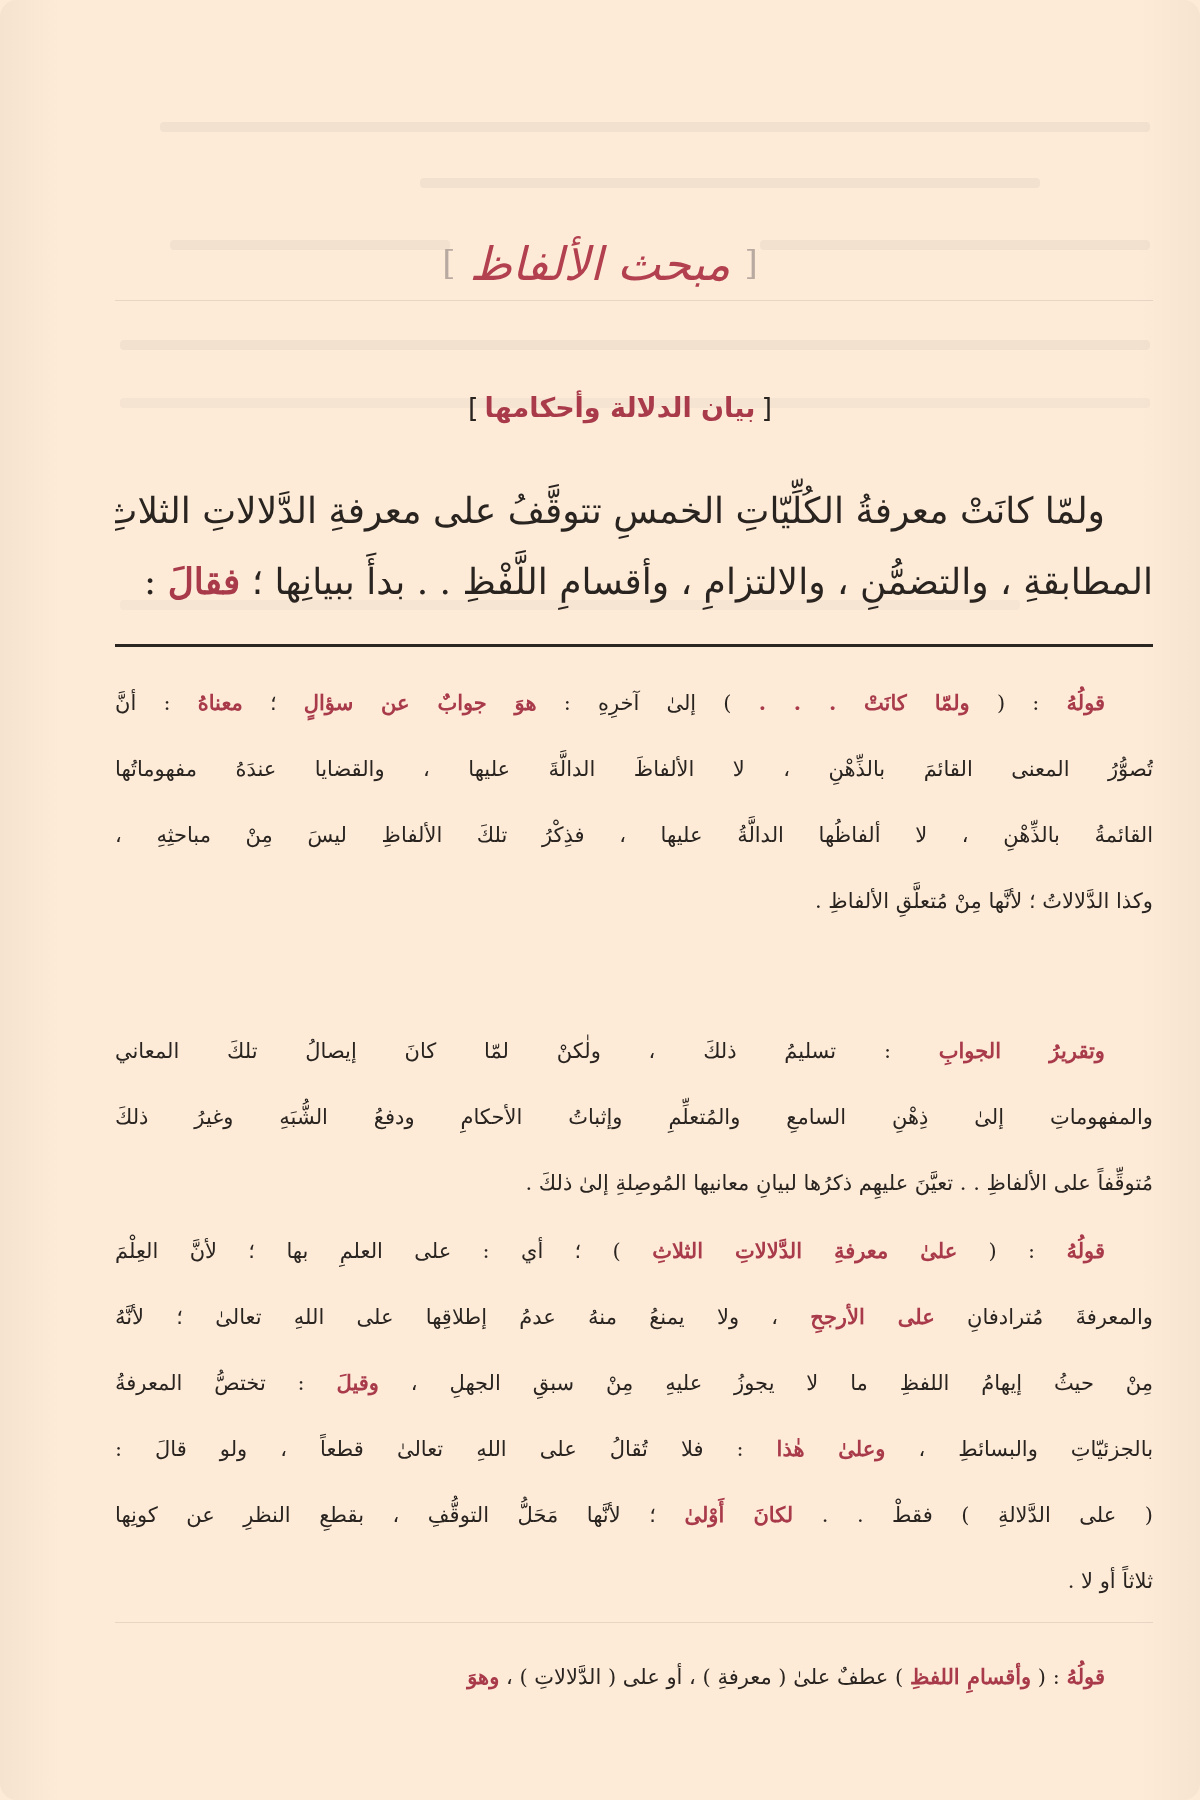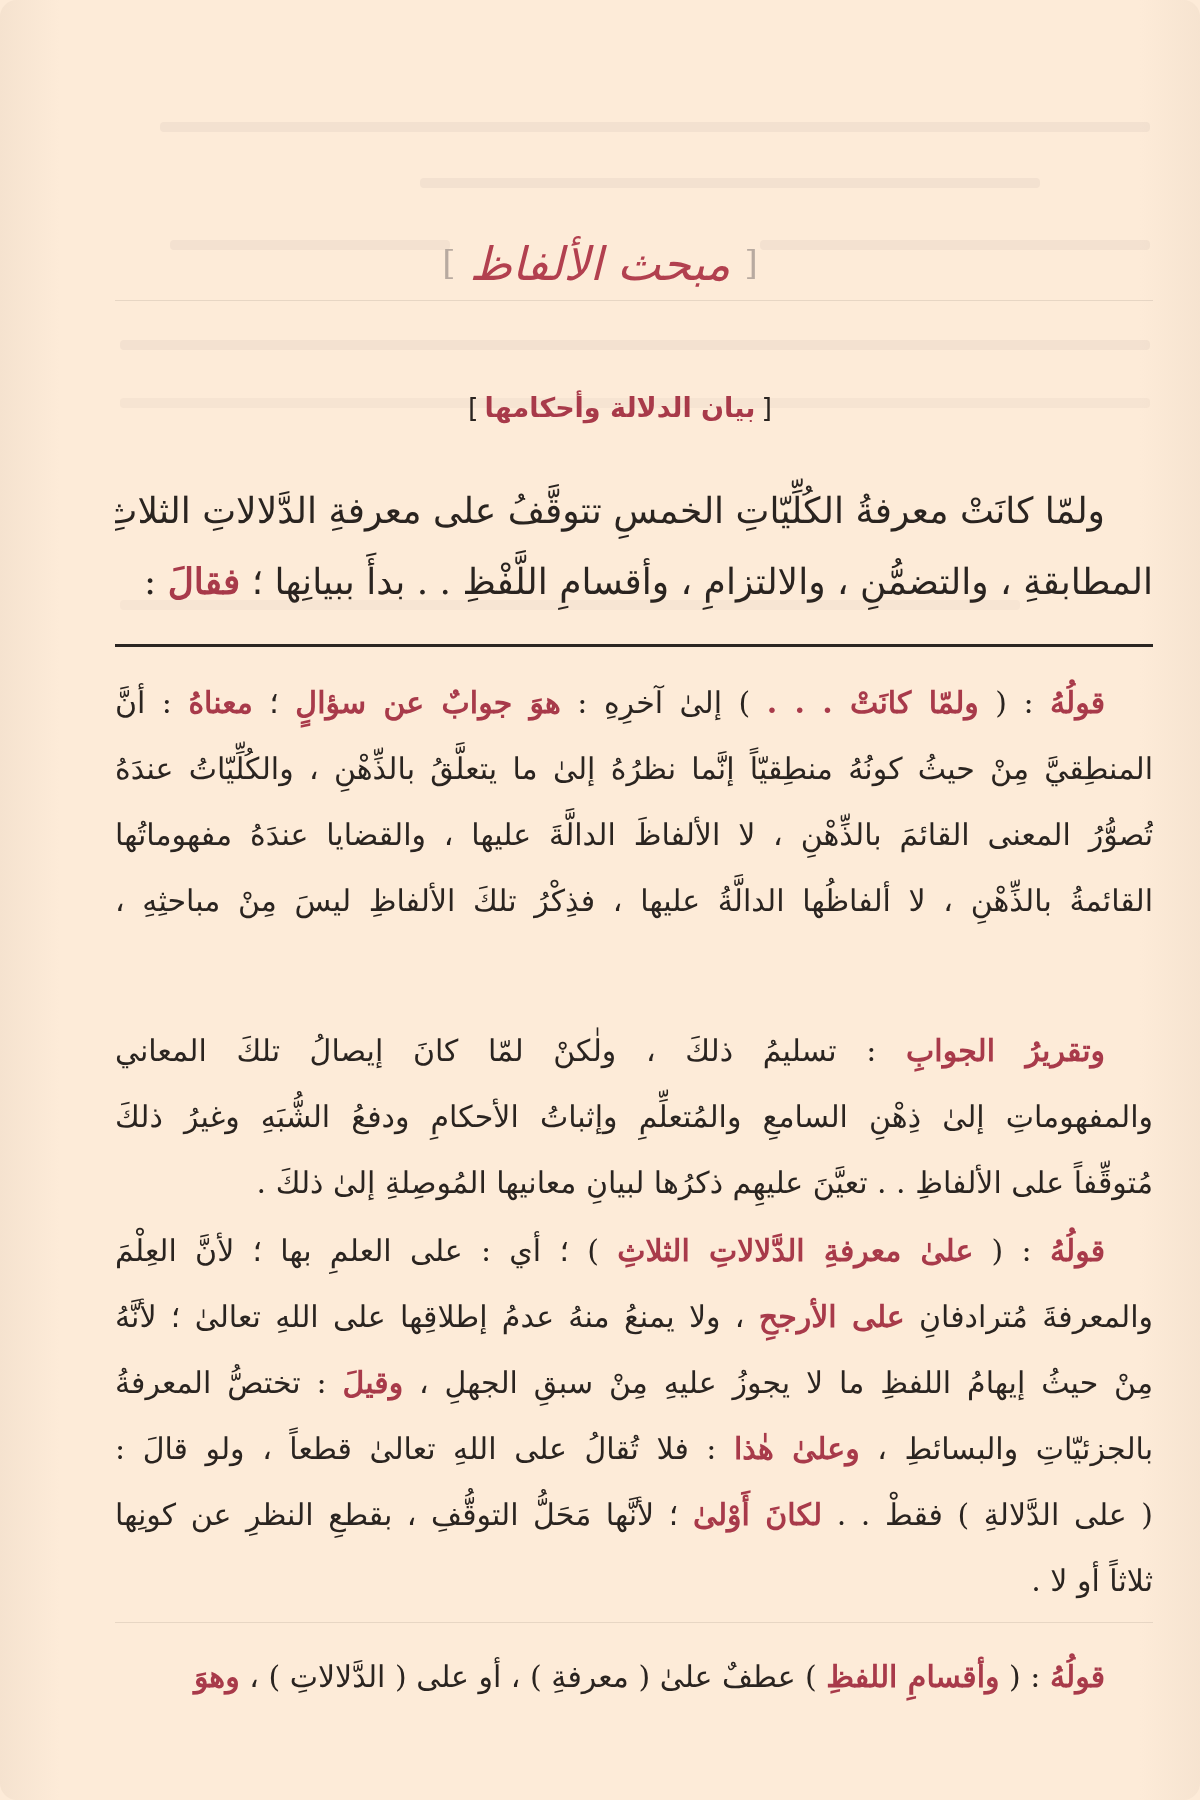"قولُهُ : ( ولمّا كانَتْ" .line { font-size: 30px -> 21px }
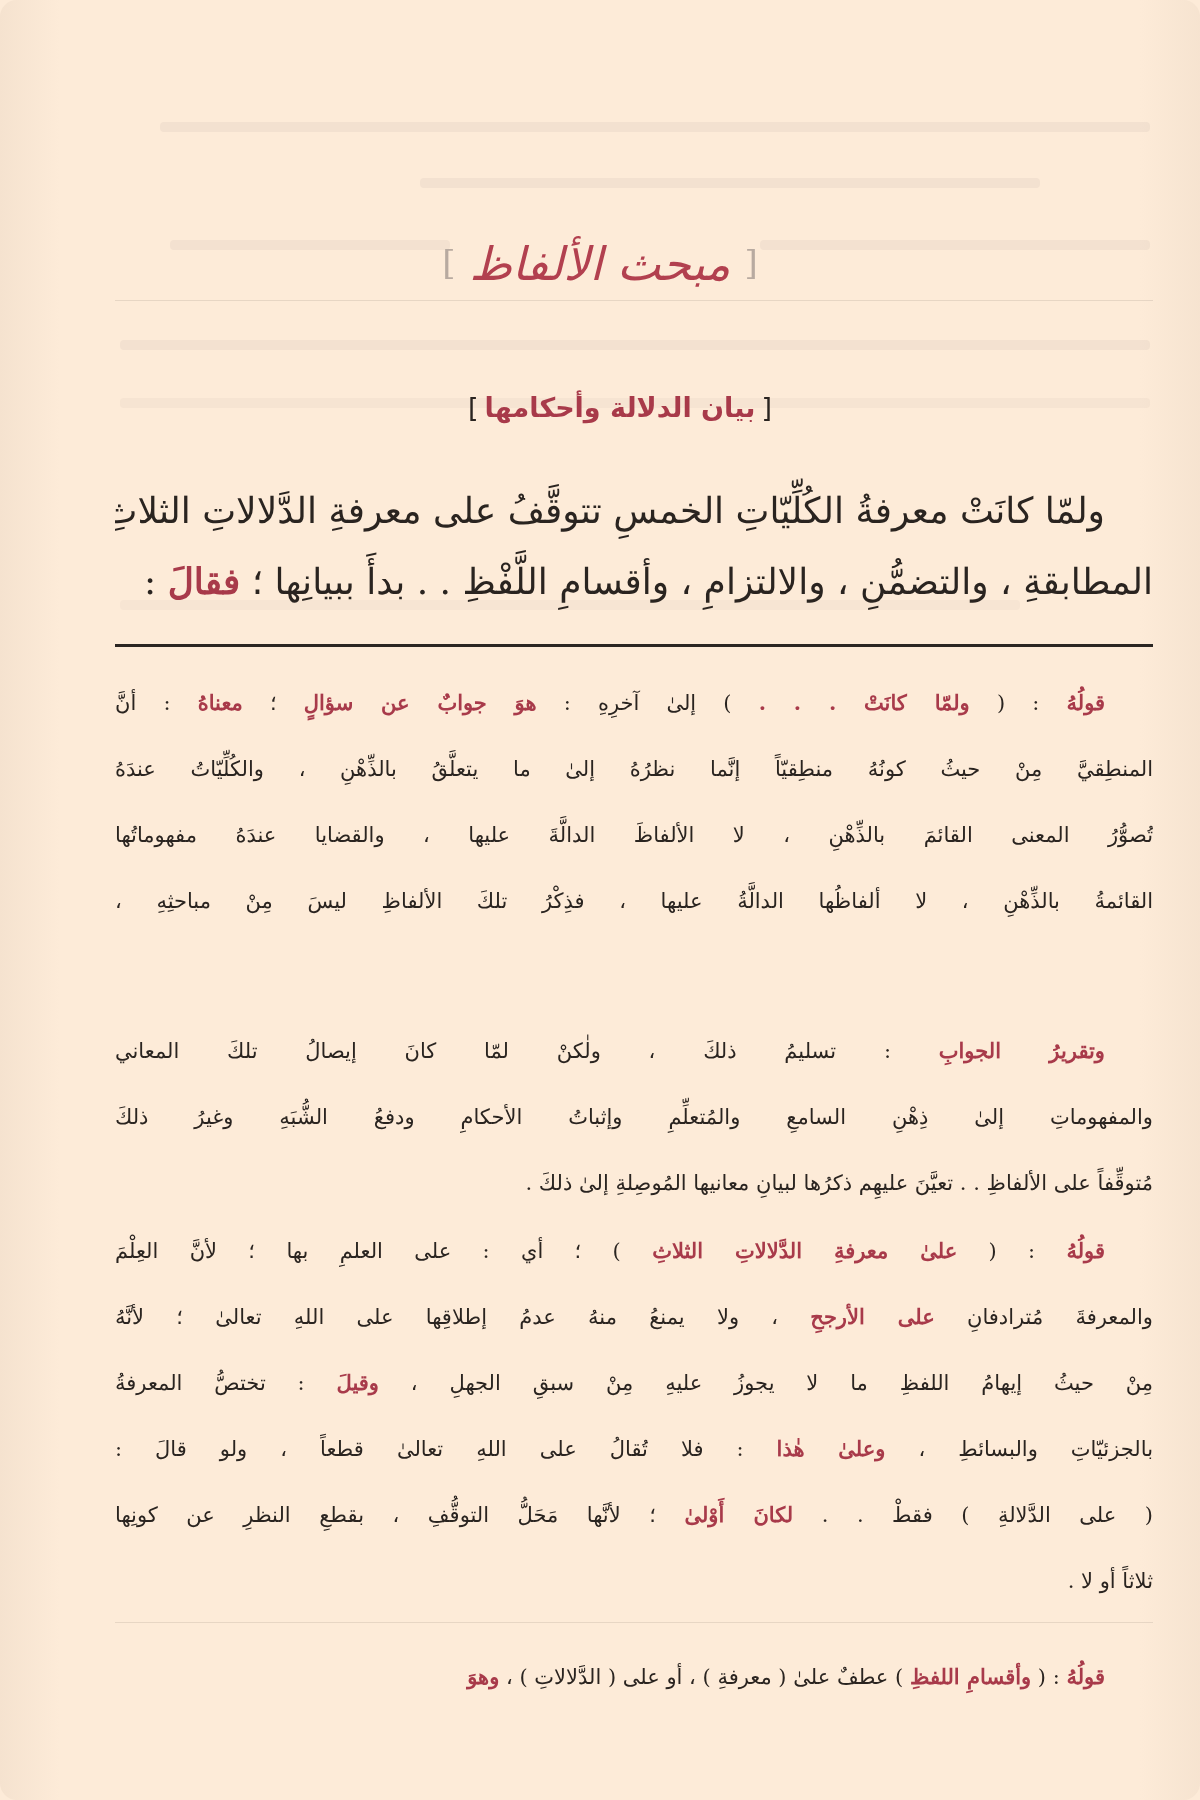"المنطِقيَّ مِنْ حيثُ كونُهُ منطِقيّاً" span.line { html: <span><span>المنطِقيَّ مِنْ حيثُ كونُهُ منطِقيّاً إنَّما نظرُهُ إلىٰ ما يتعلَّقُ بالذِّهْنِ ، والكُلِّيّاتُ عندَهُ</span></span> -> none }
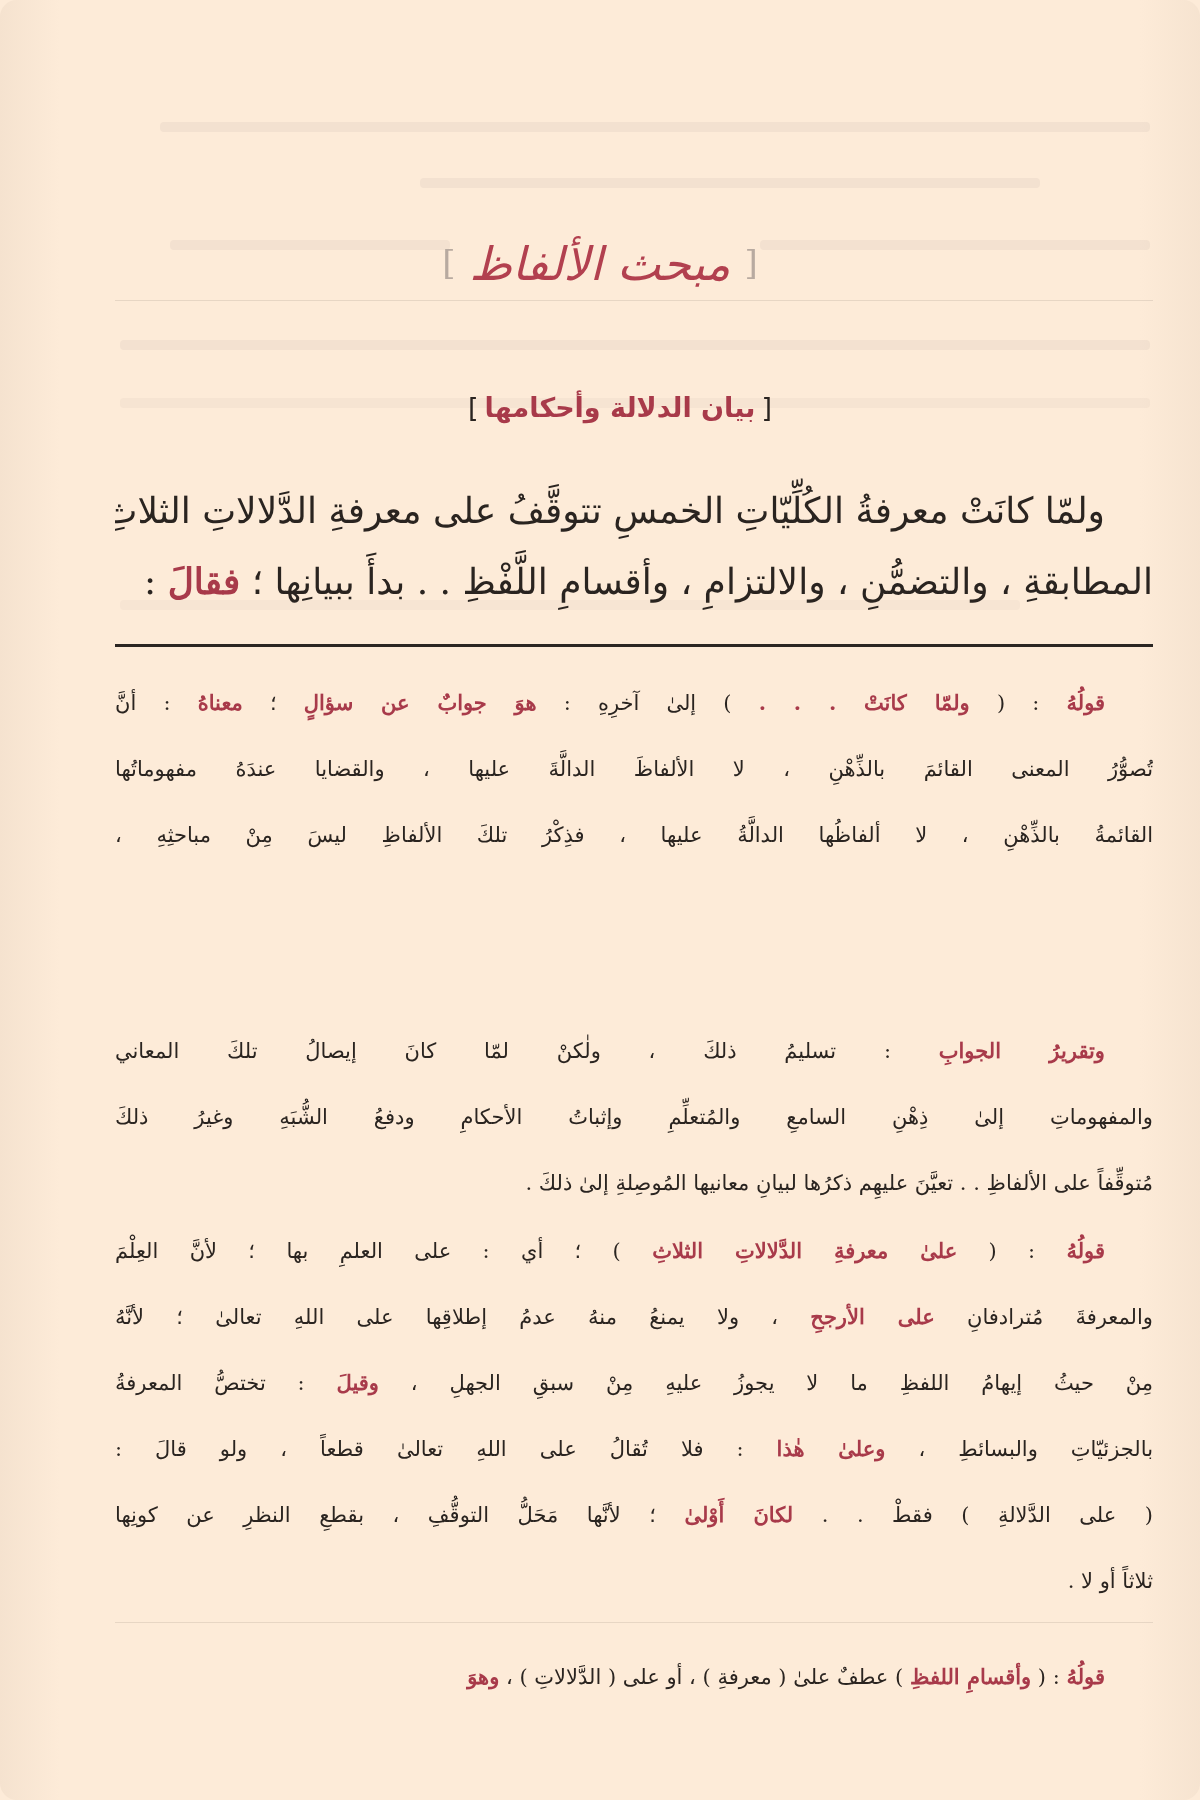"وكذا الدَّلالاتُ ؛ لأنَّها مِنْ" span.line { html: none -> <span><span>وكذا الدَّلالاتُ ؛ لأنَّها مِنْ مُتعلَّقِ الألفاظِ .</span></span> }
